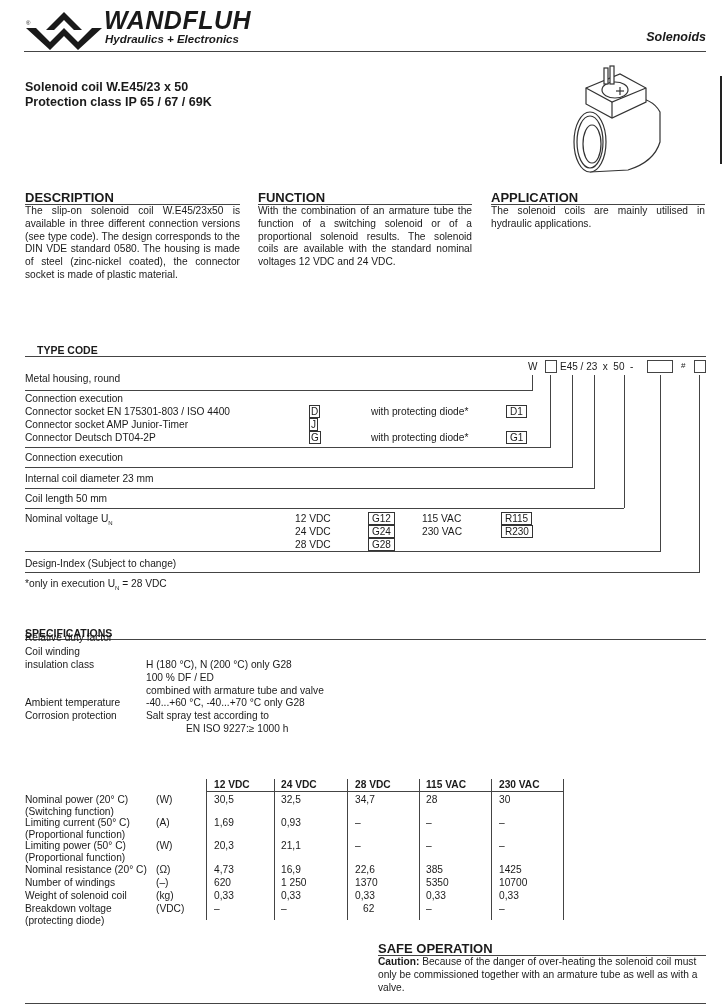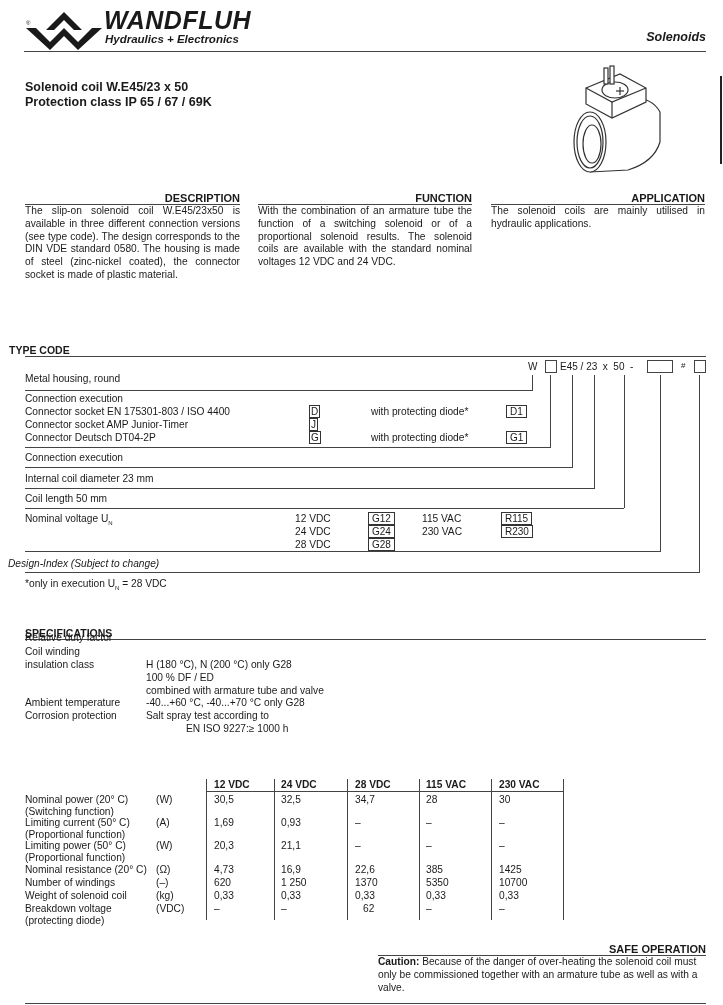"DESCRIPTION" .sec-head { font-size: 11px -> 13px; text-align: right -> none }
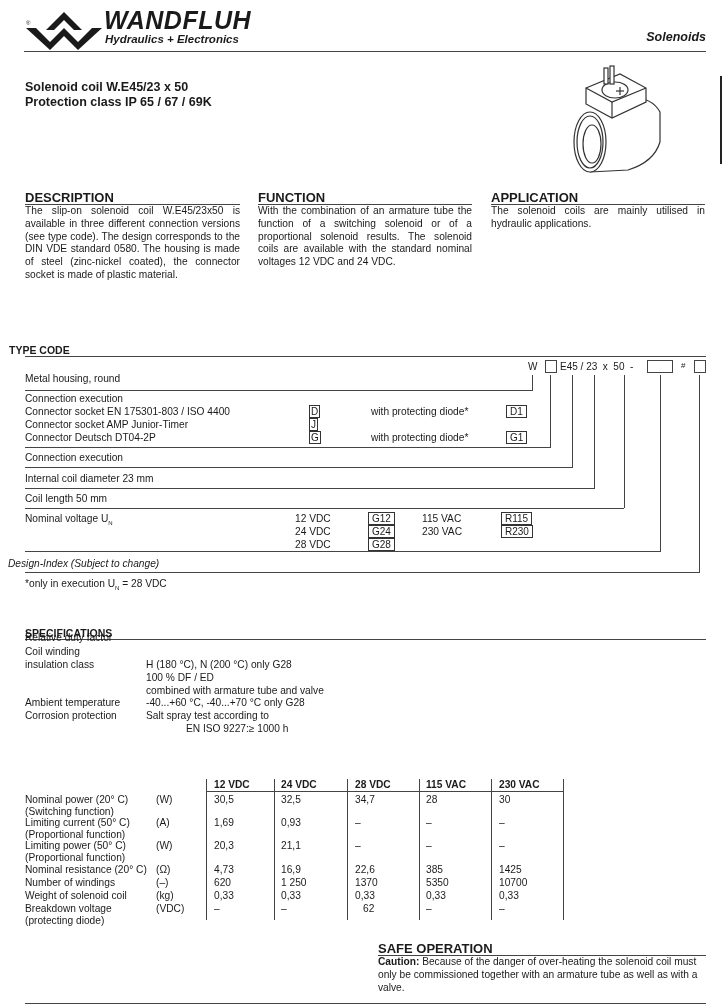"TYPE CODE" div.abs { left: 9px -> 37px }
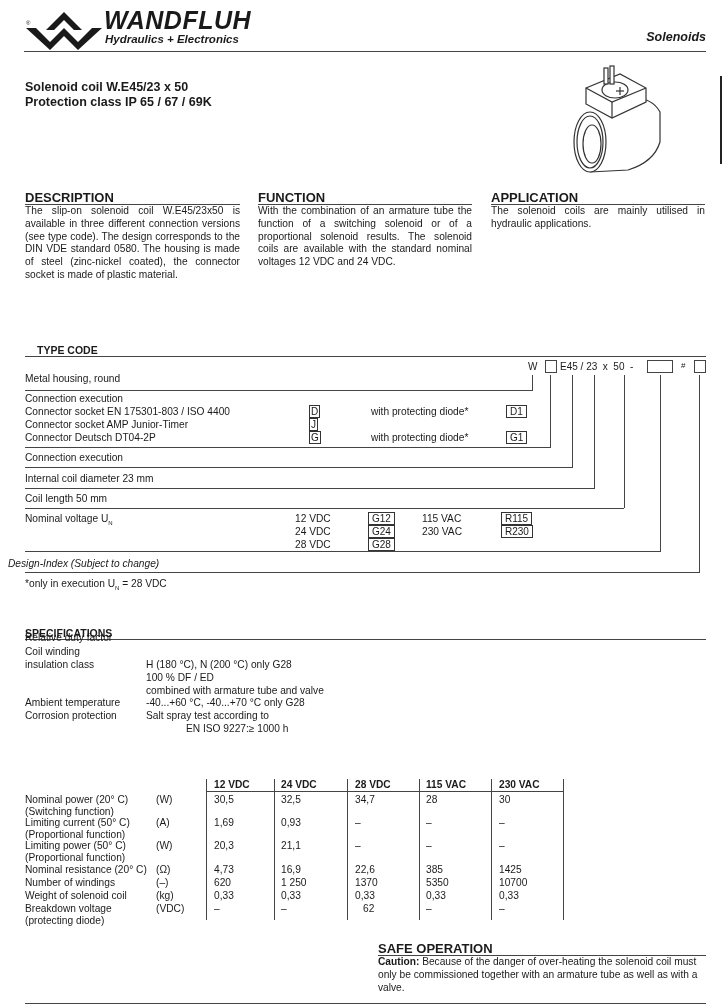"Design-Index (Subject to change)" div.tc-row { font-style: italic -> none; left: 8px -> 25px }
